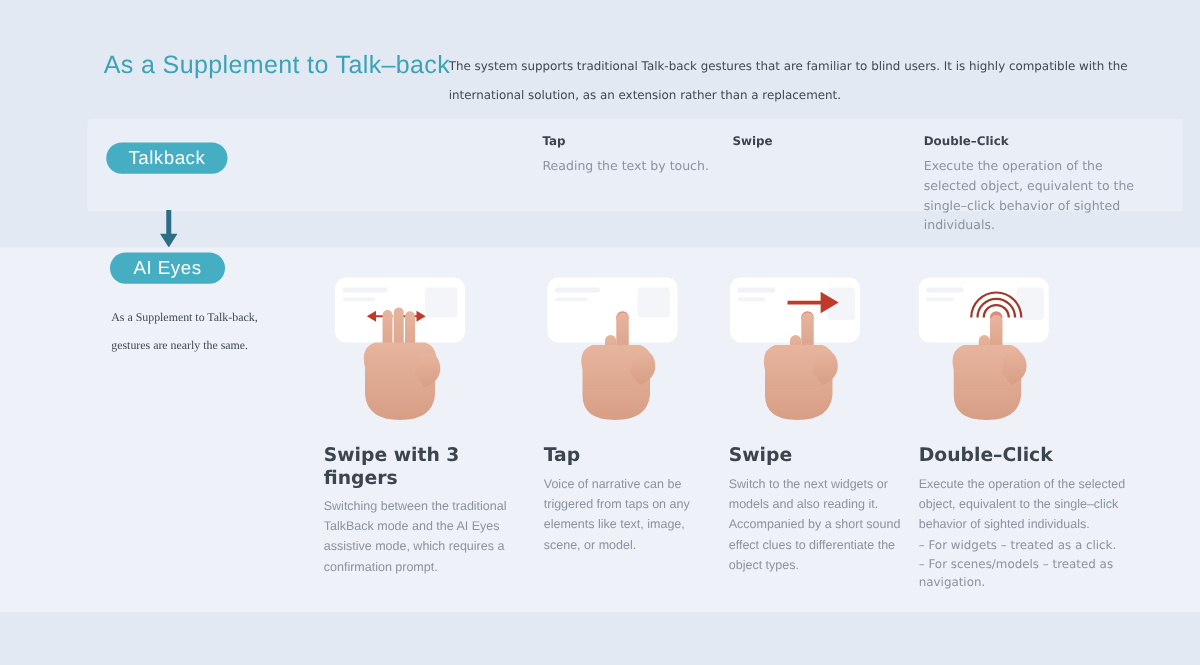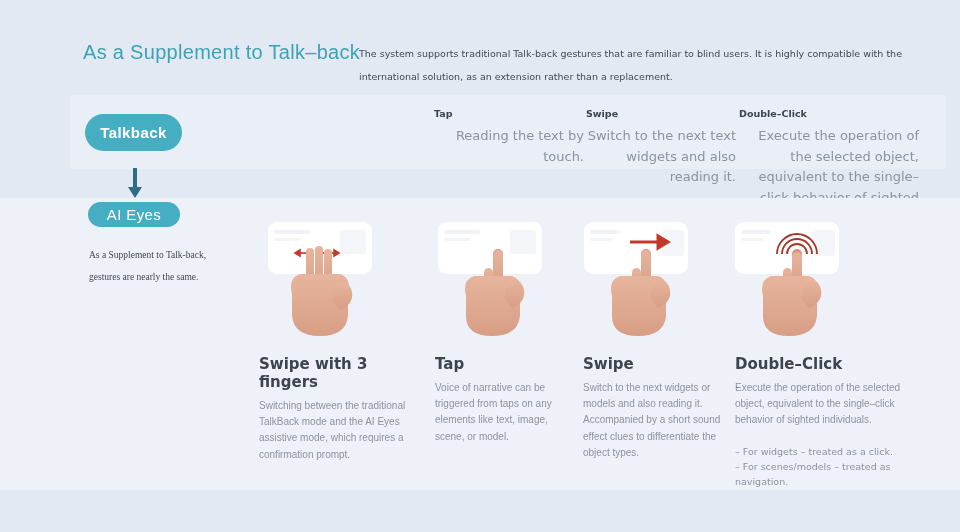"Talkback" #talkback-pill { font-weight: bold -> none; height: 37px -> 25px }
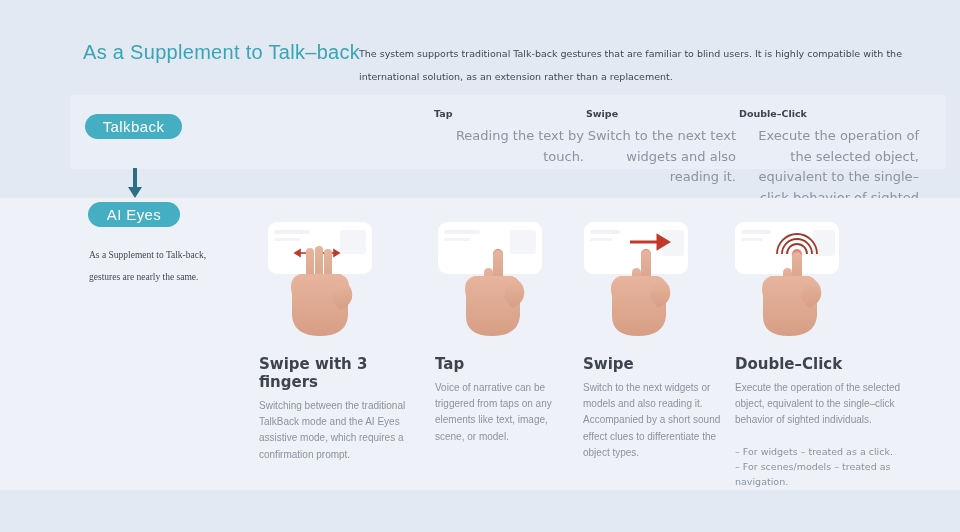"Reading the text by touch." .g1 .g-desc { font-size: 13px -> 10px; text-align: right -> none }
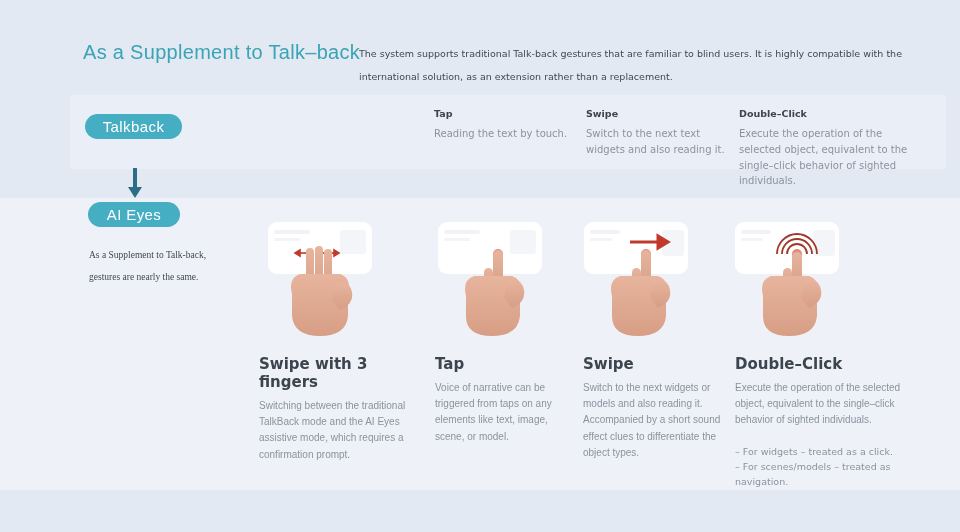"Switch to the next text" div.g-desc { html: <div>Switch to the next text widgets and also reading it.</div> -> none }
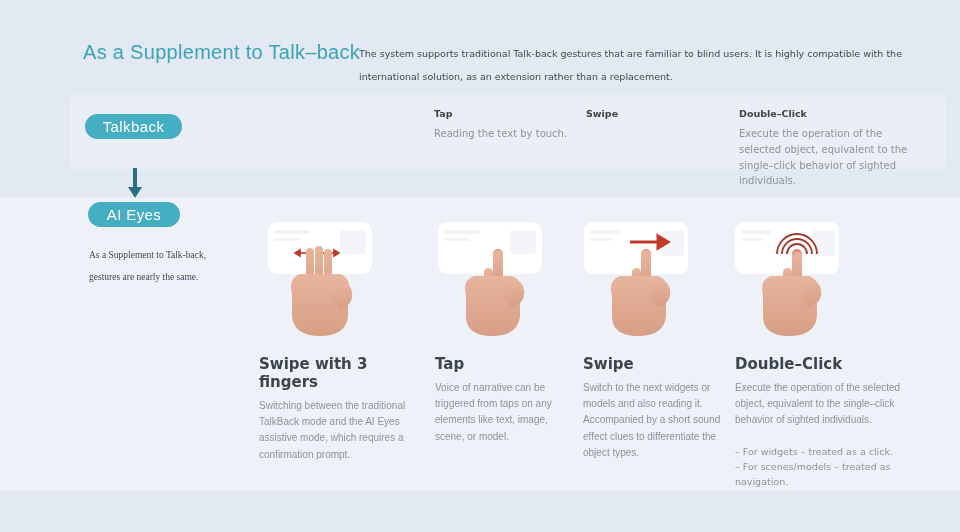"– For widgets – treated" .g2 .g-extra { margin-top: 15px -> none }
